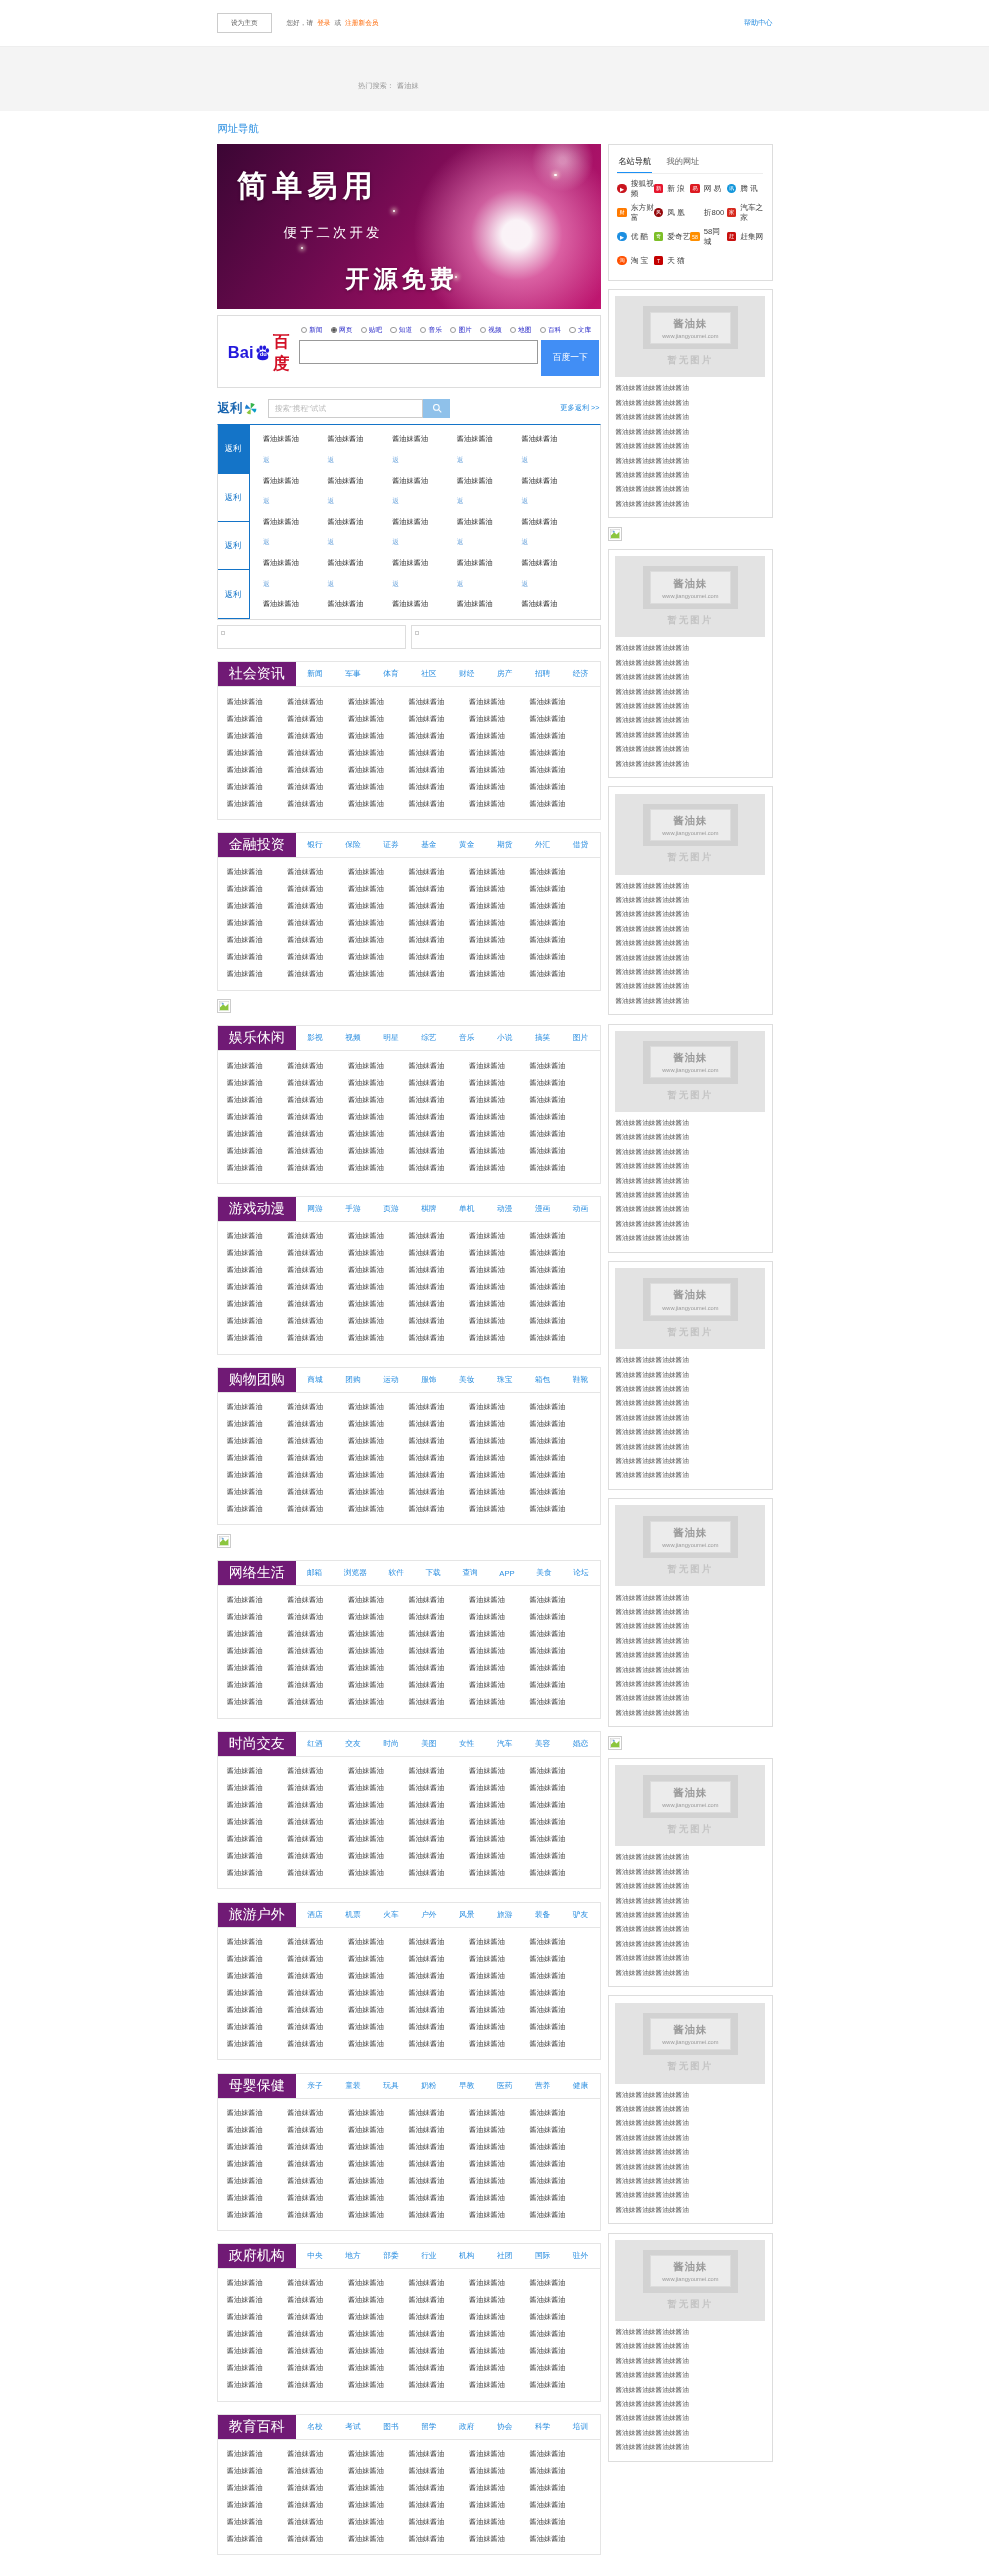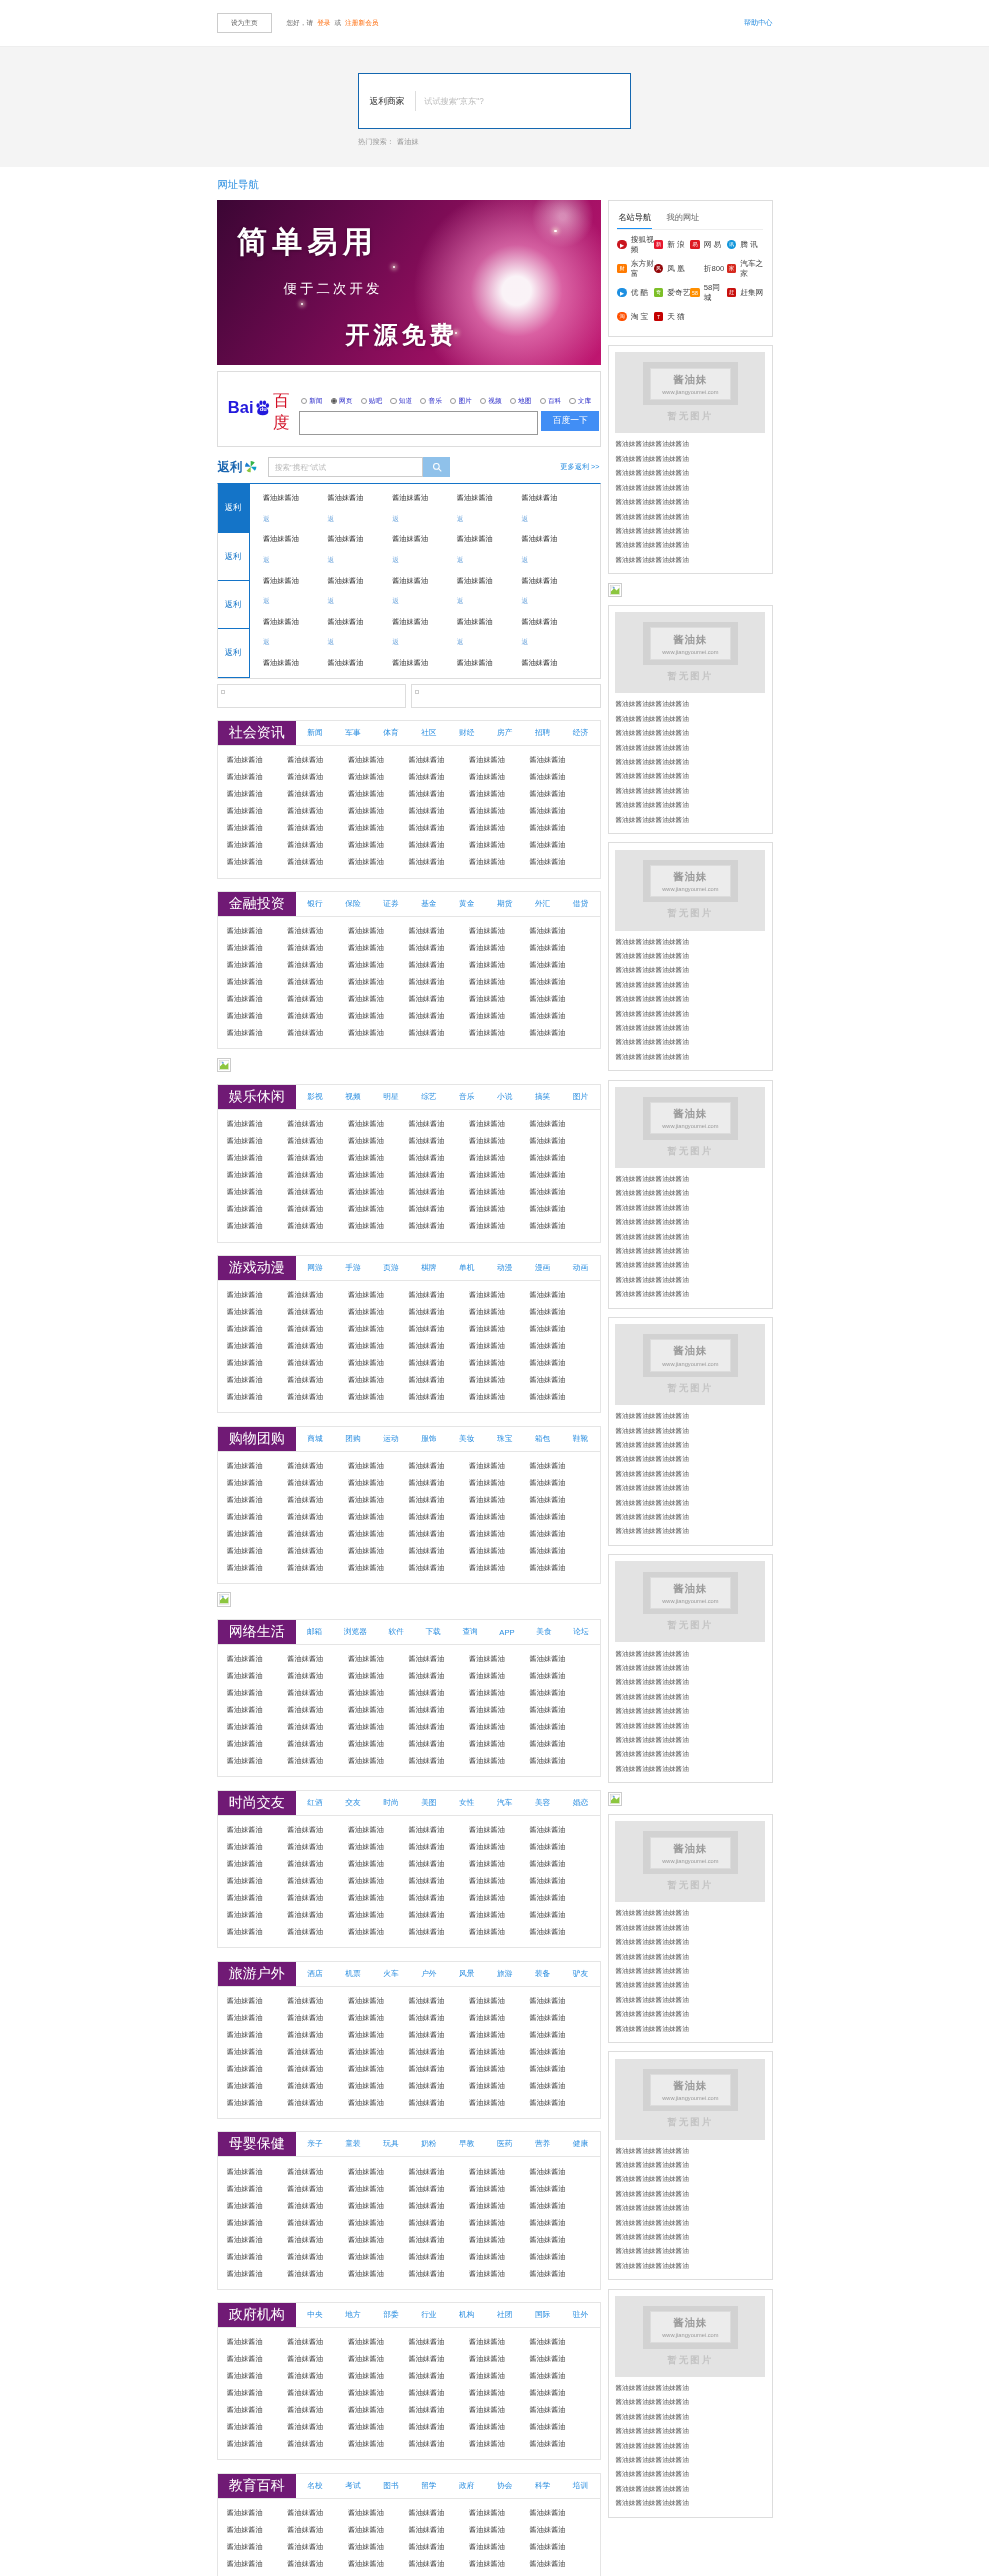"返利商家" div.sbox { html: <div> <span>返利商家</span> <input> </div> -> none }
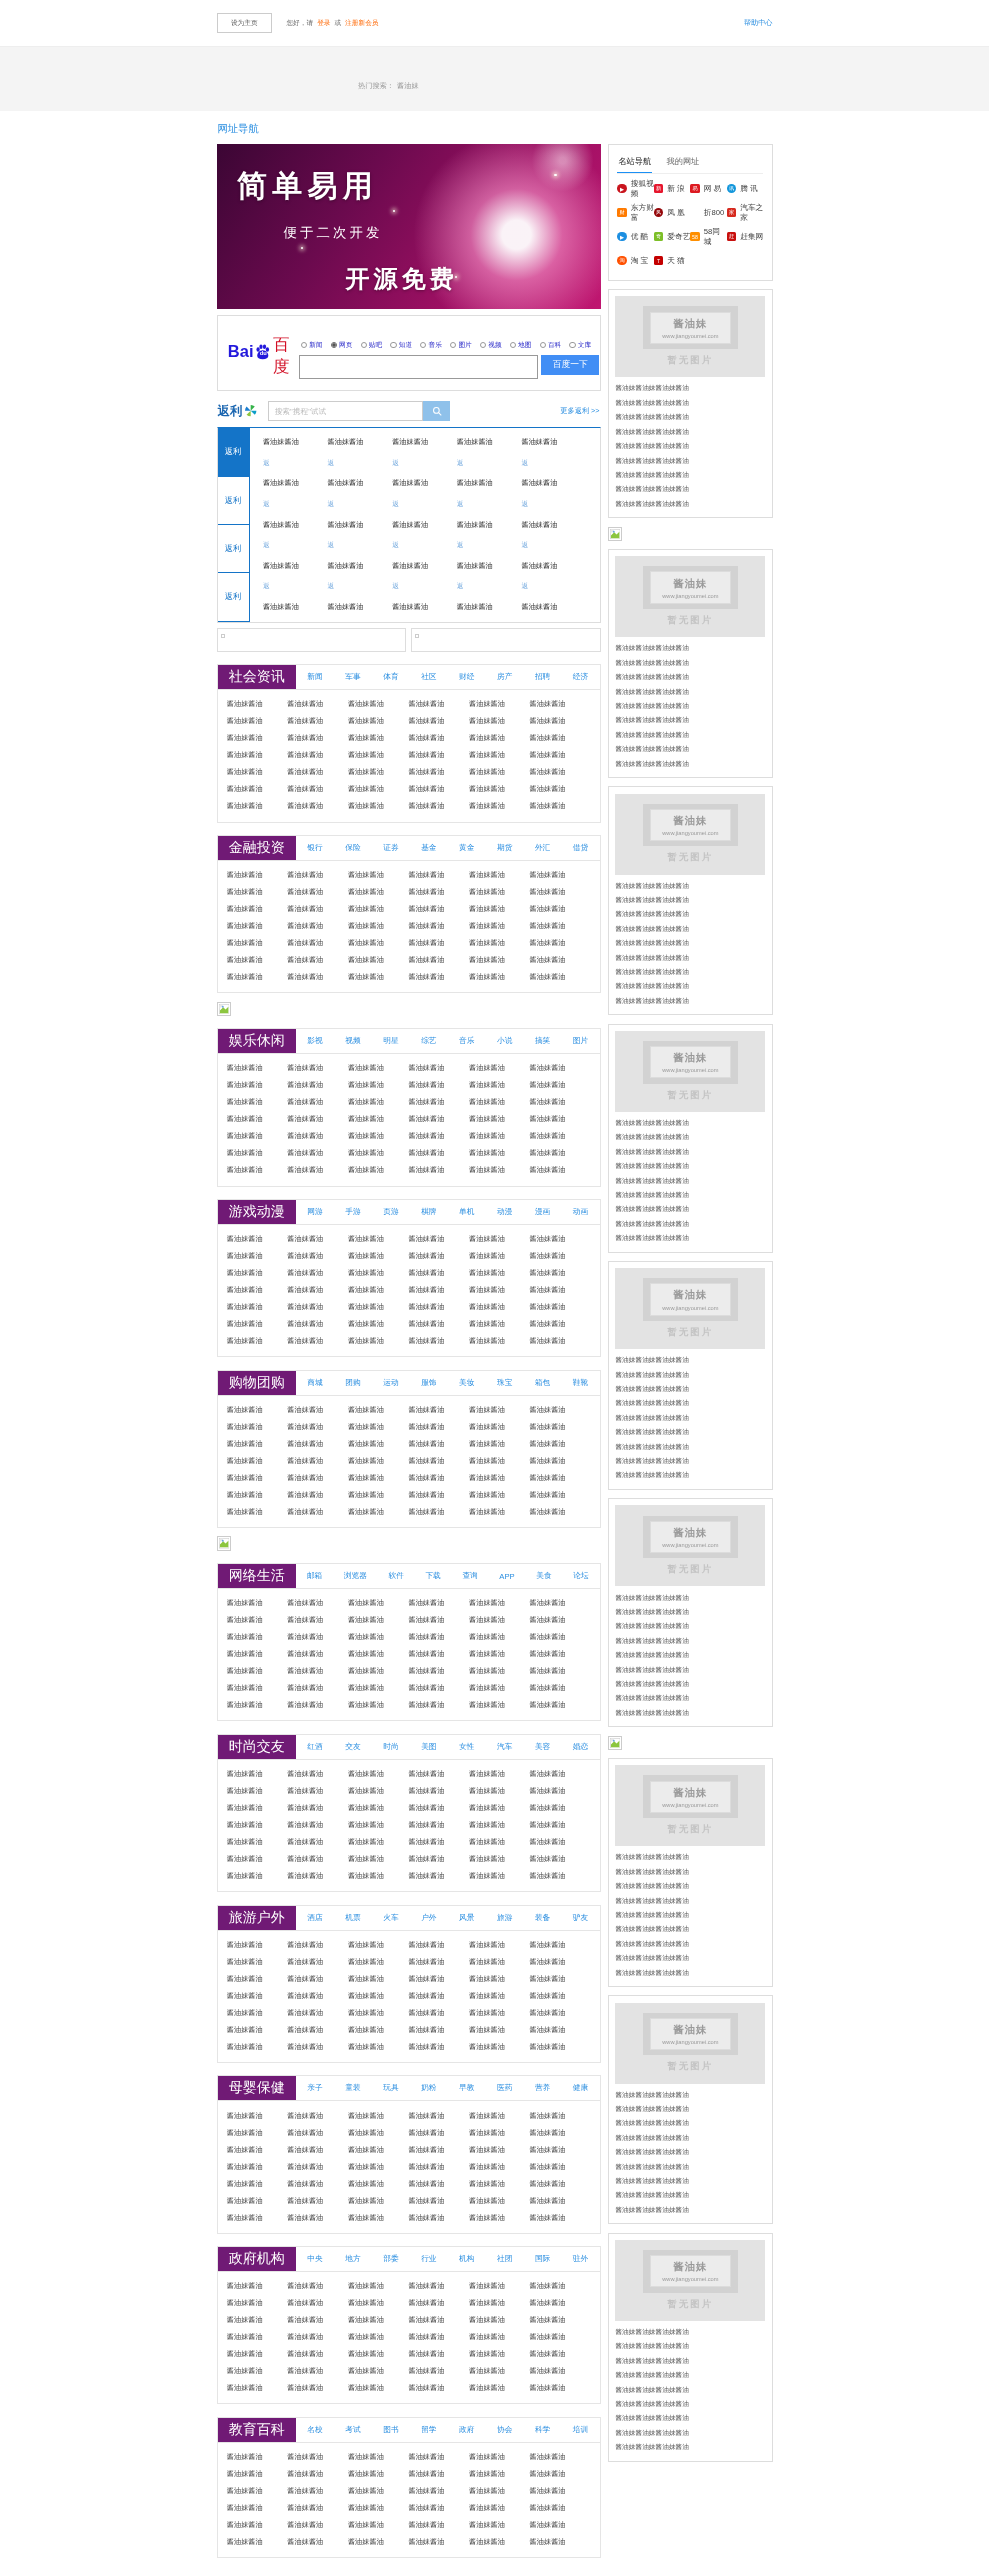"百度" .bd-cn { font-weight: normal -> bold; margin-top: 8px -> none }
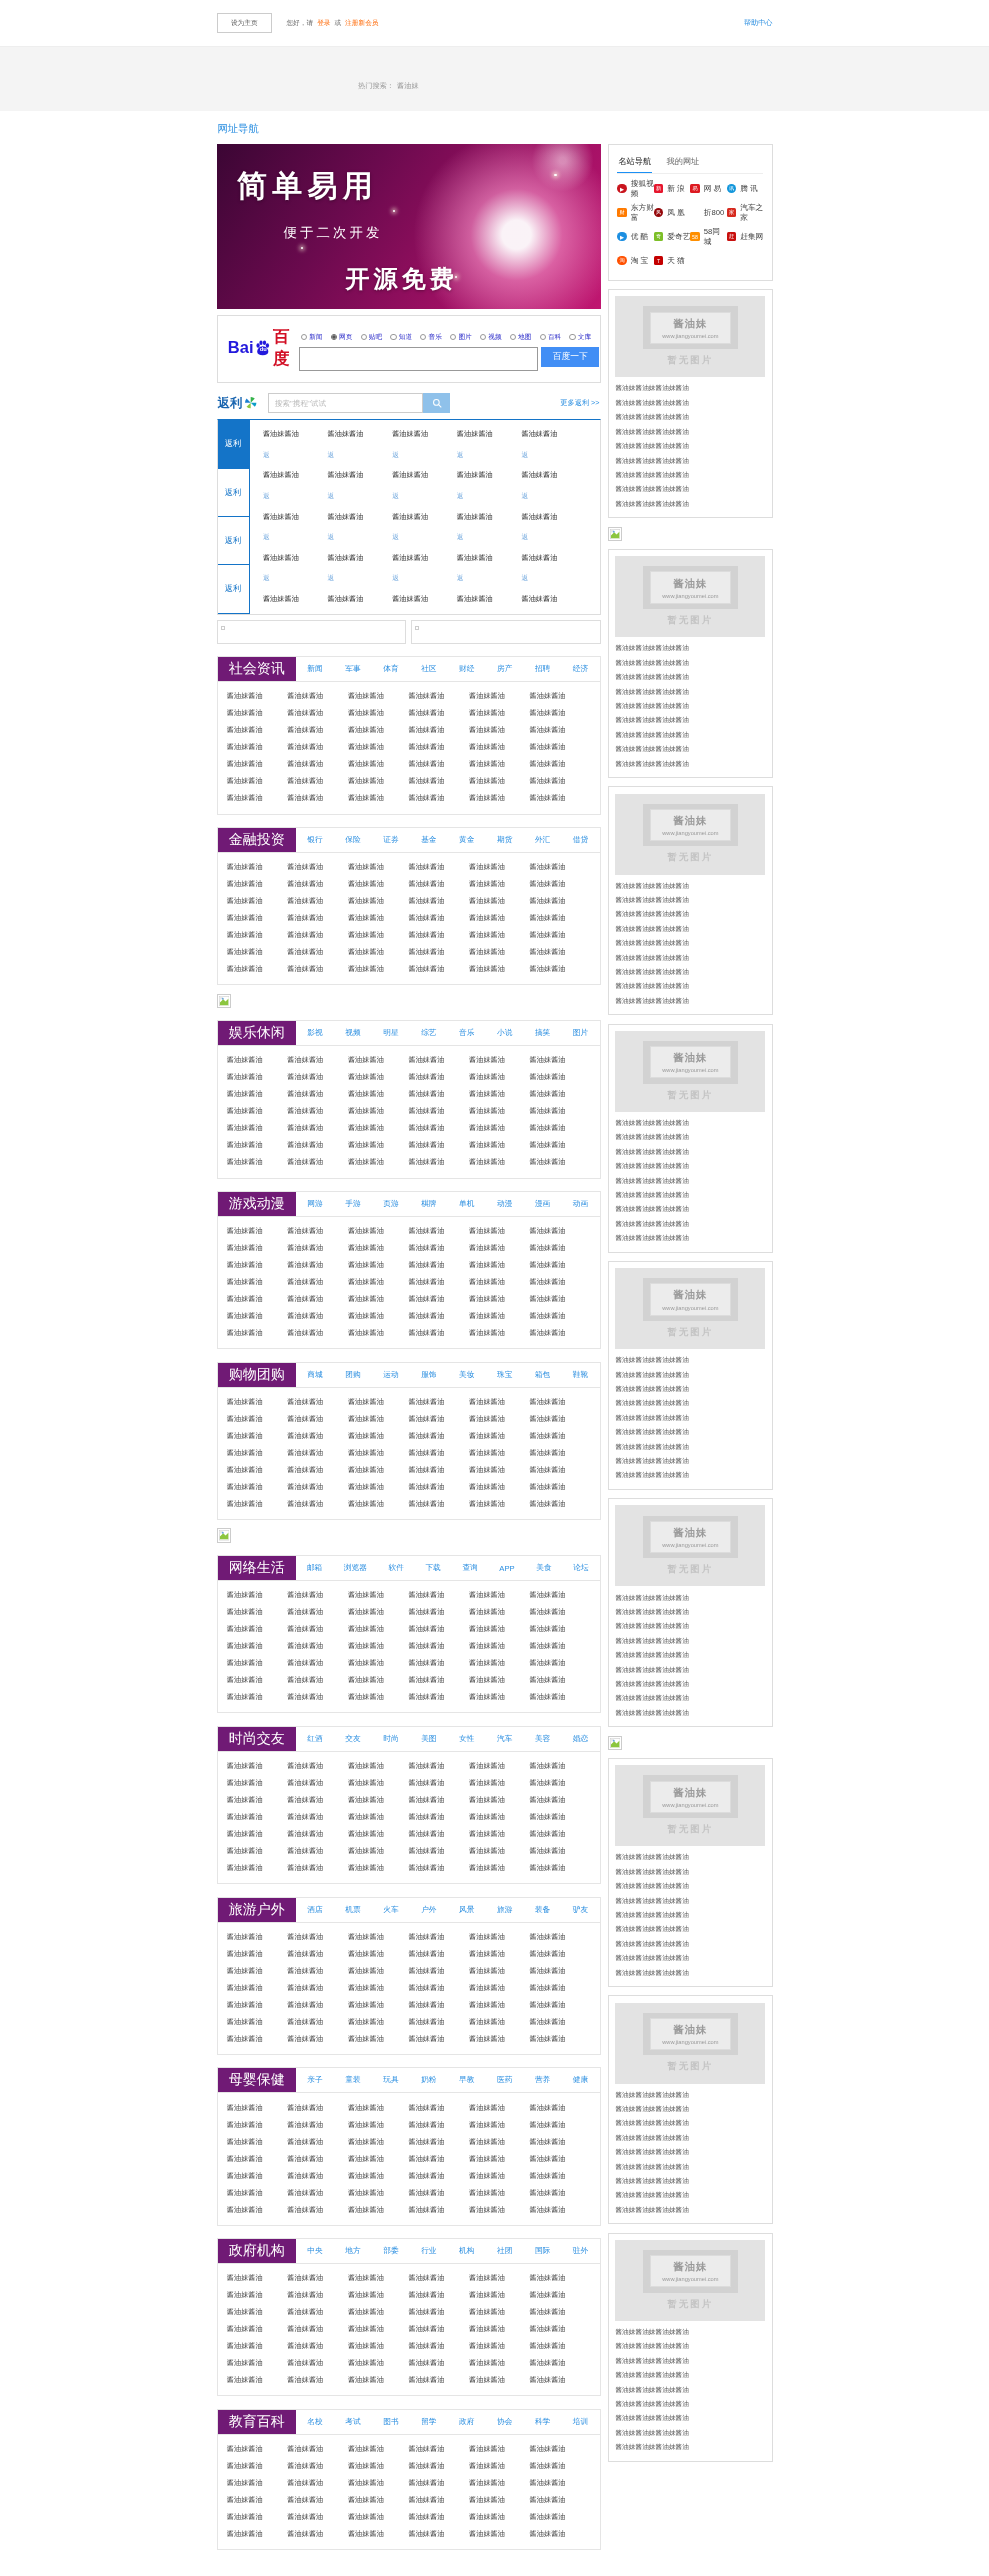"百度一下" .bd-btn { height: 20px -> 36px }
